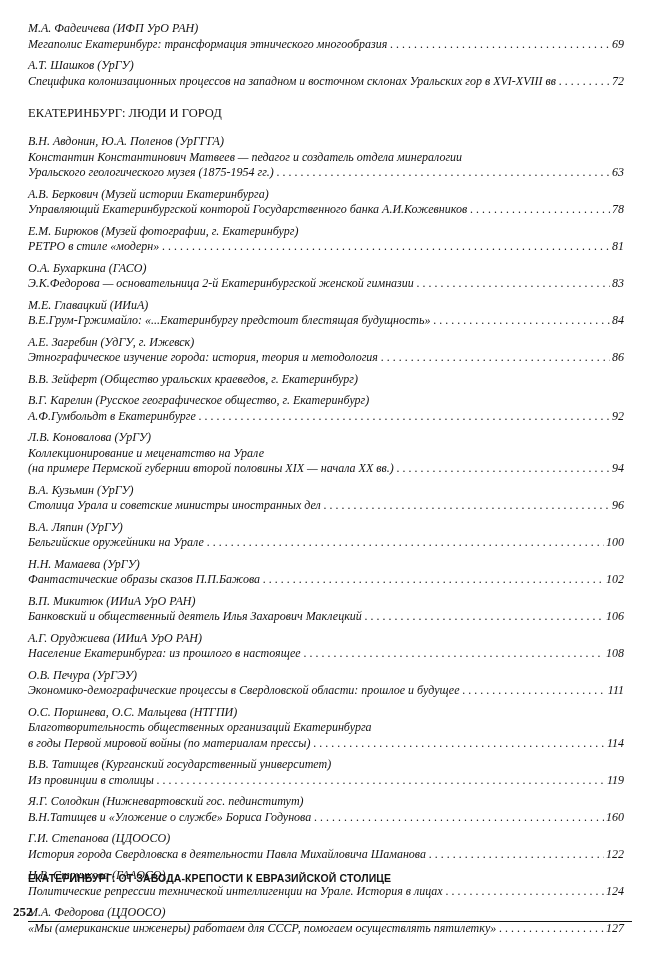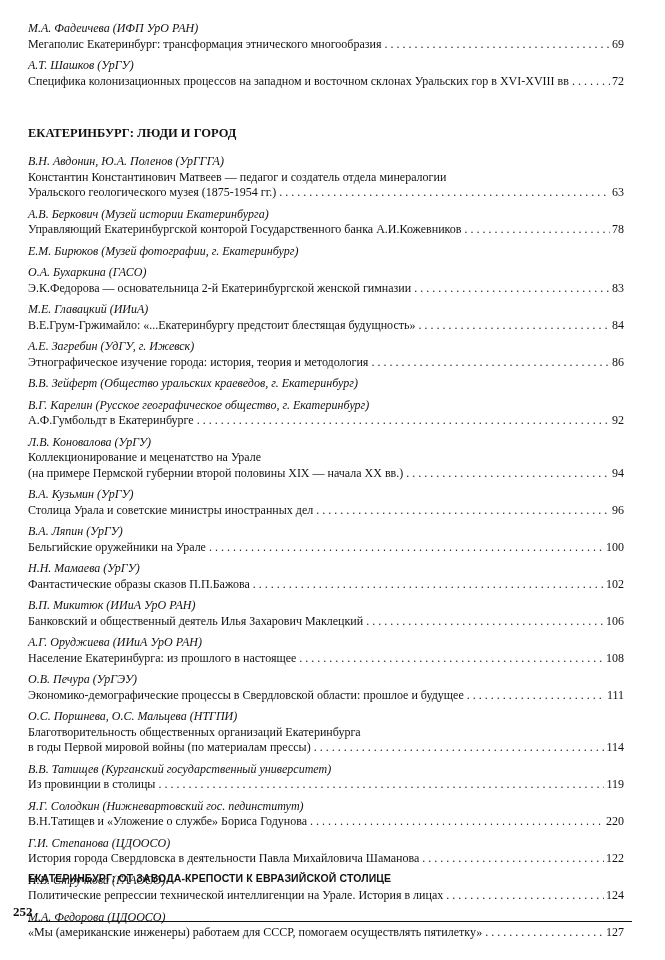"Мегаполис Екатеринбург: трансформация" .tline { font-style: none -> italic }
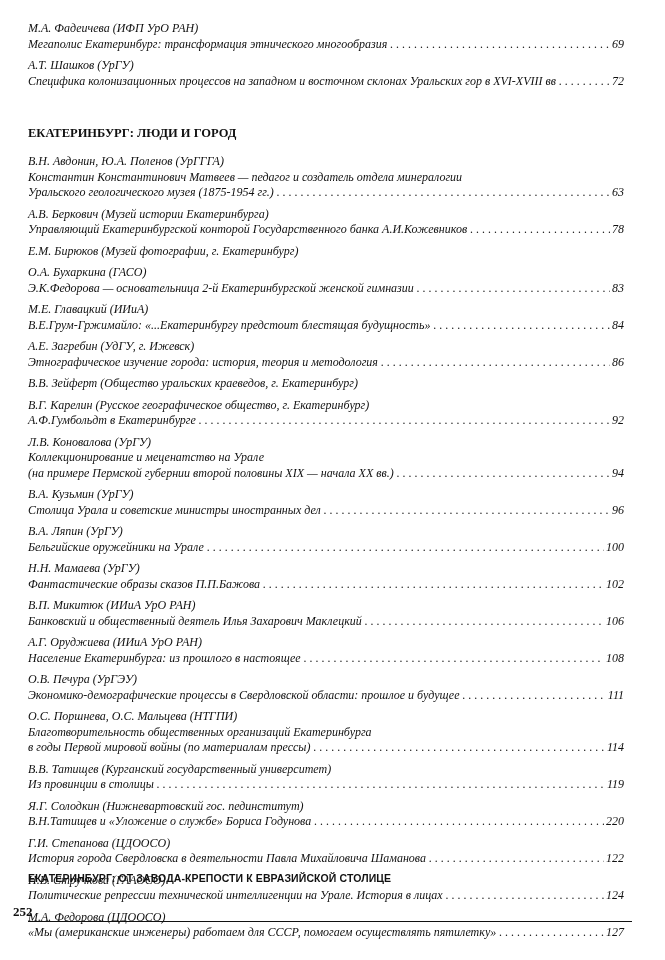"ЕКАТЕРИНБУРГ: ЛЮДИ И ГОРОД" .section-title { font-weight: bold -> normal; margin: 36px 0 13px 0 -> 16px 0 13px 0 }
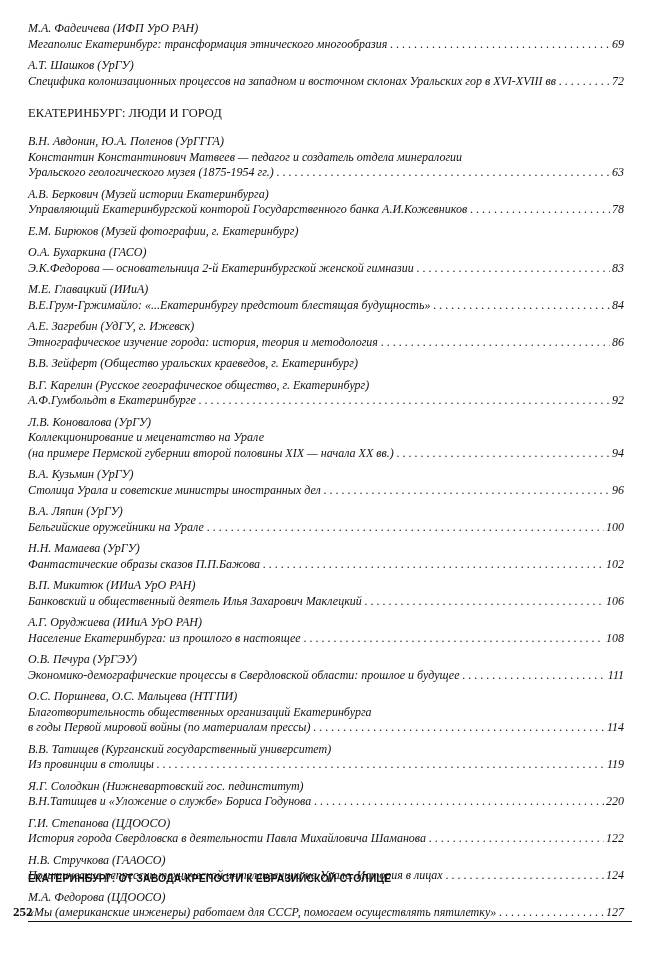"РЕТРО в стиле «модерн»" div.tline { html: none -> <div> <span>РЕТРО в стиле «модерн»</span> <span></span> <span>81</span> </div> }
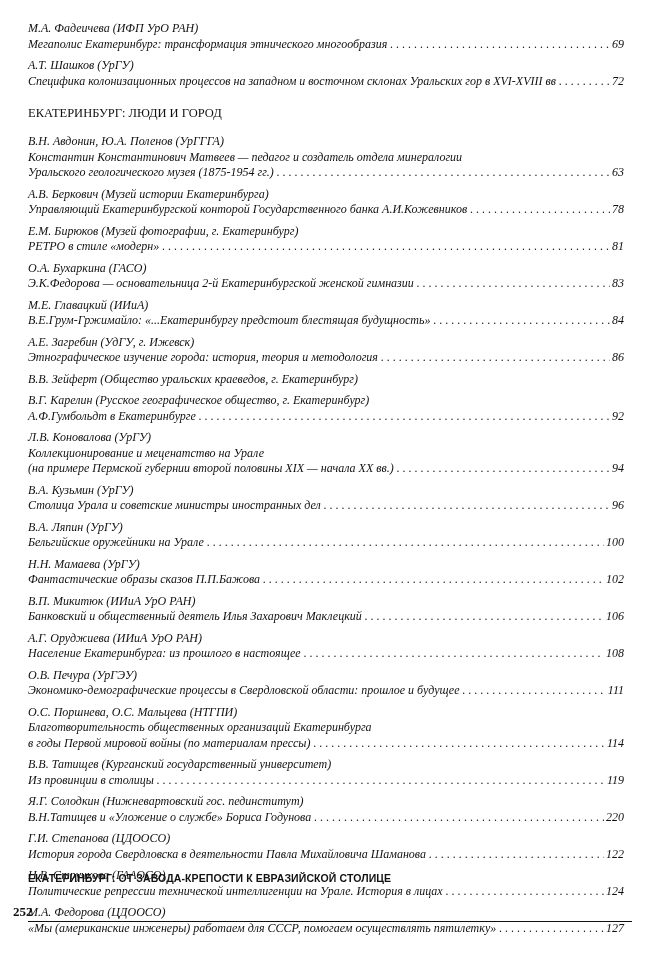"220" span.pg { text: 220 -> 160 }
